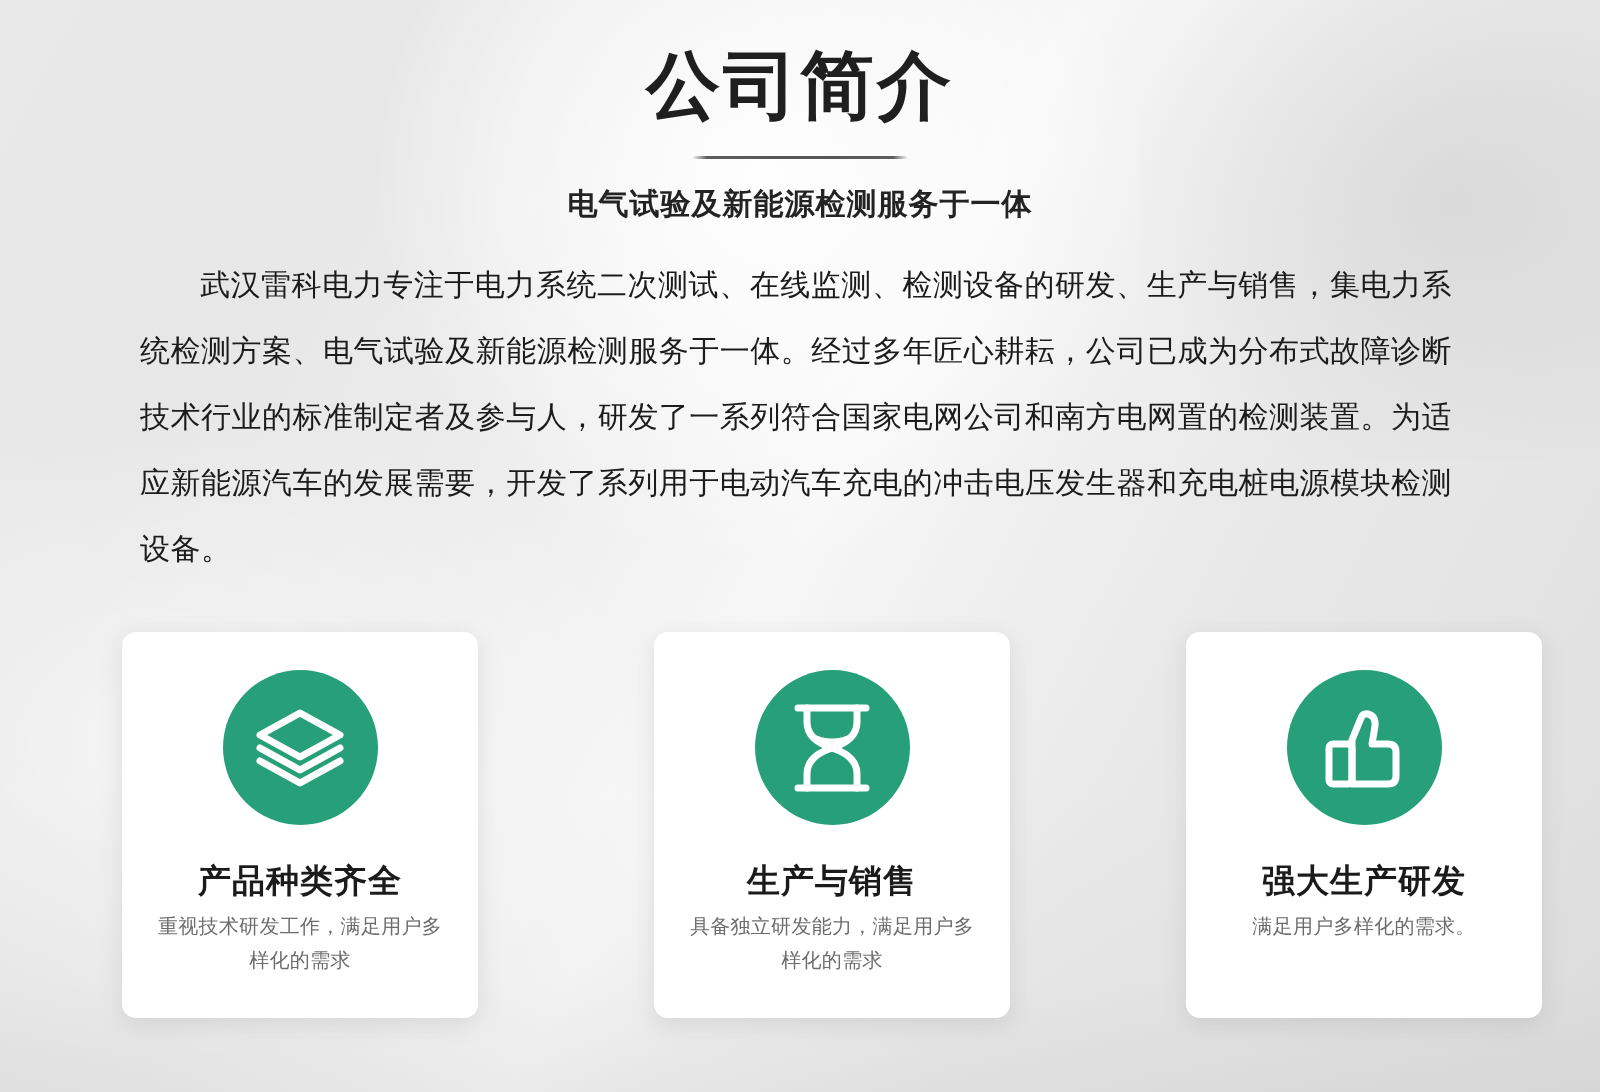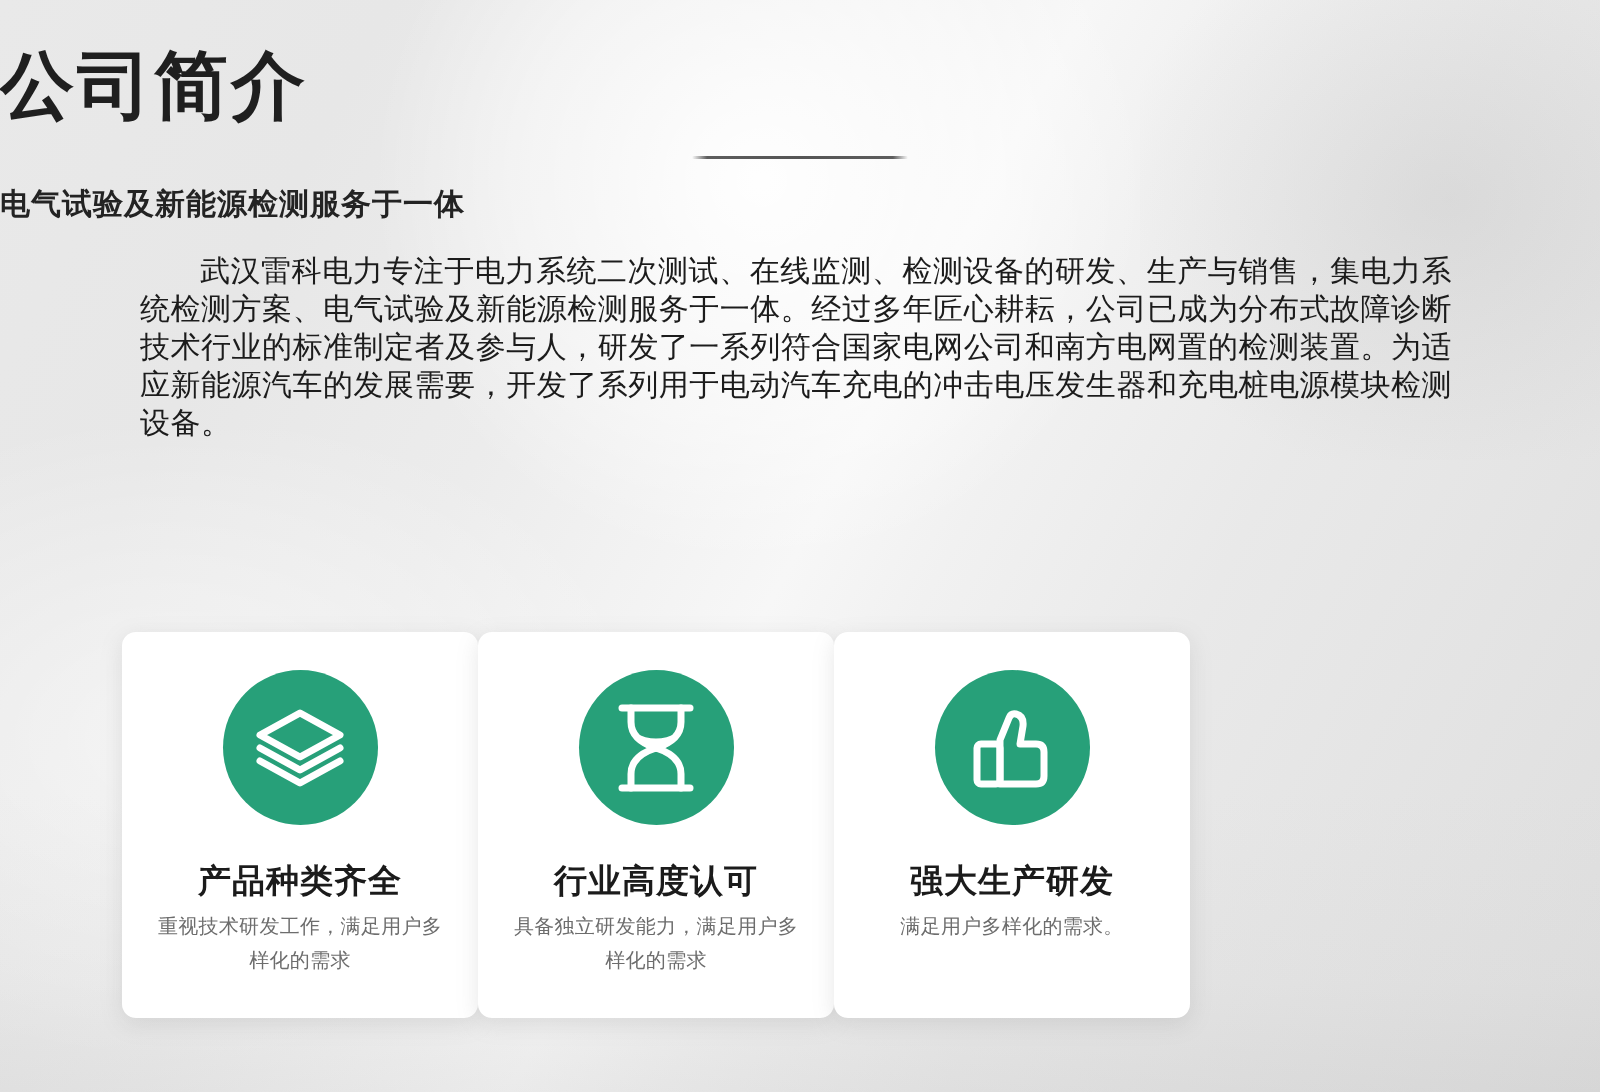"公司简介" .heading { text-align: none -> center }
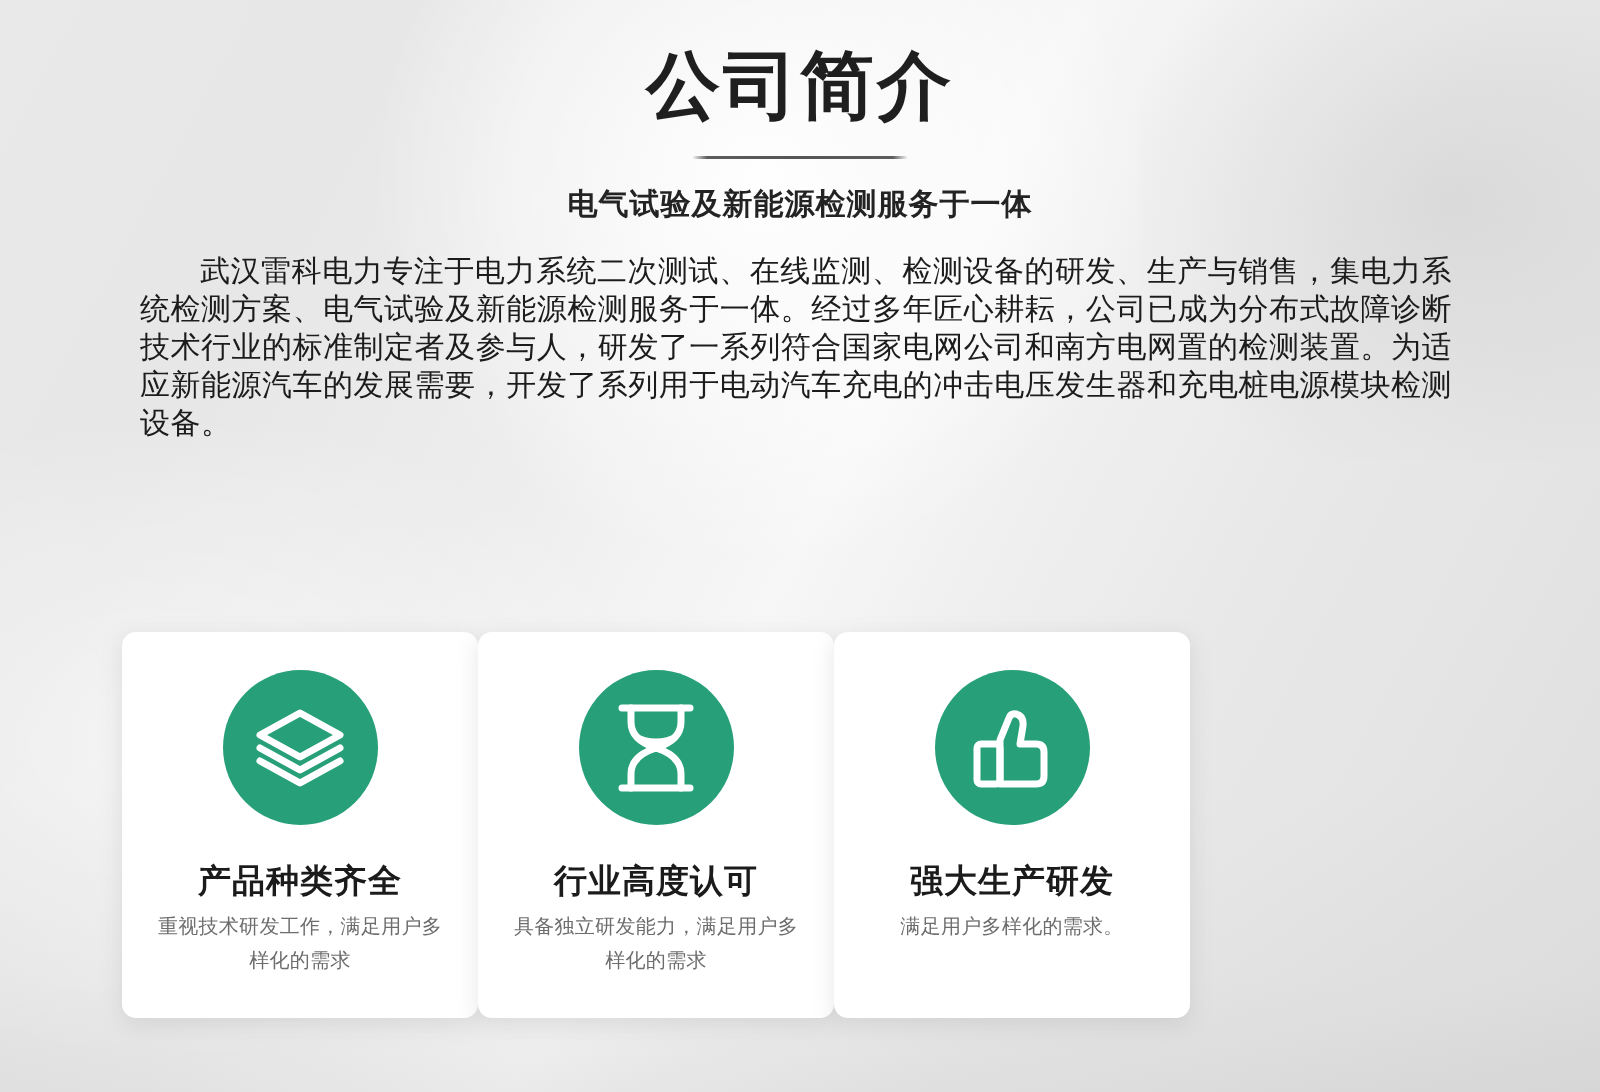"武汉雷科电力专注于电力系统二次测试、在线监测、检测设备的研发、生产与销售，集电力" .intro { line-height: 38px -> 66px }
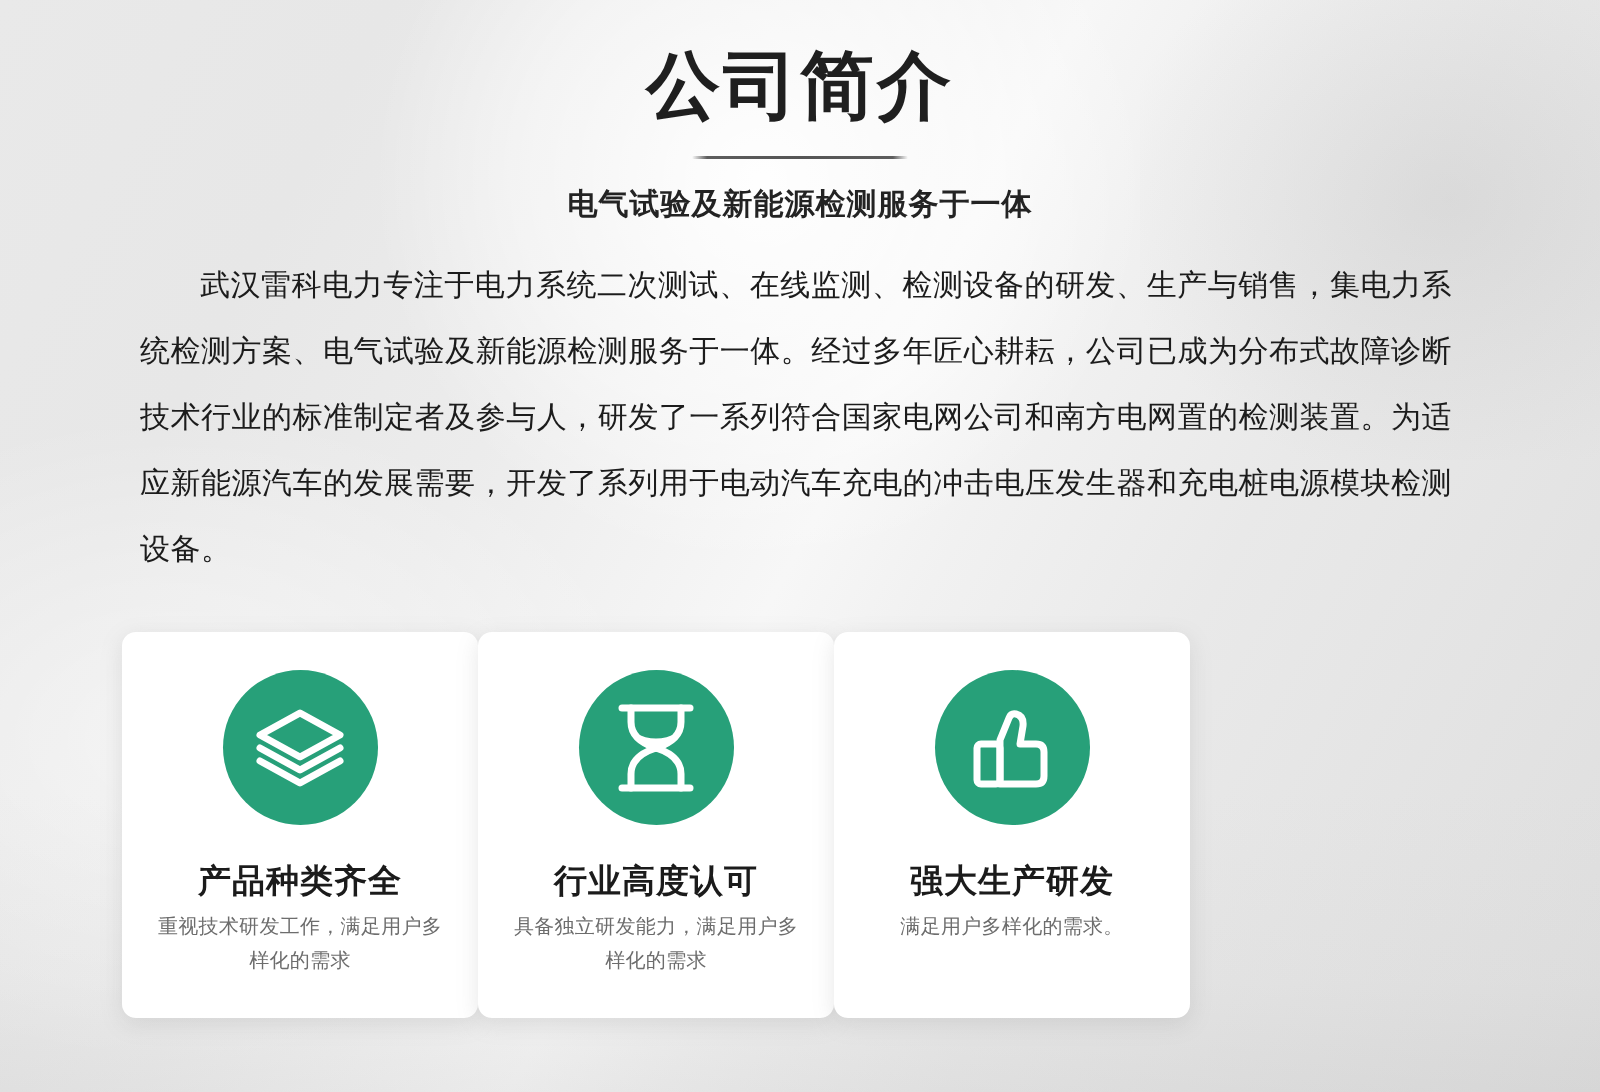"产品种类齐全" .cards { justify-content: flex-start -> space-between }
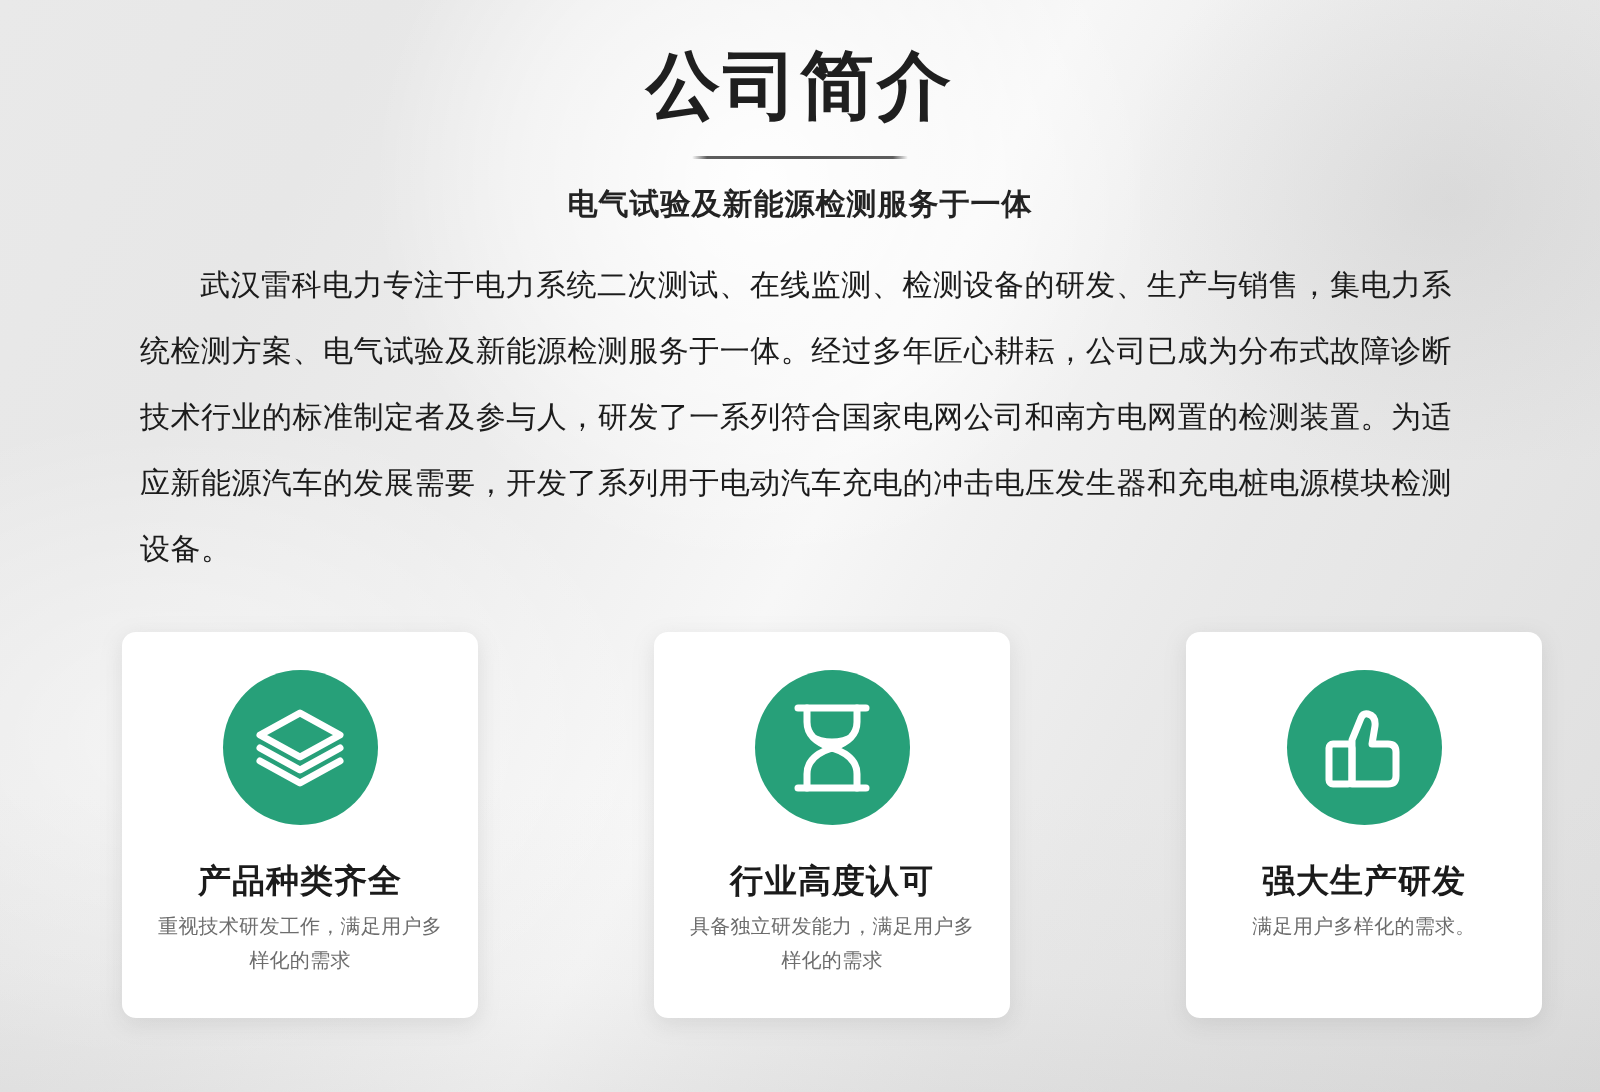"行业高度认可" div.card-title { text: 行业高度认可 -> 生产与销售 }
